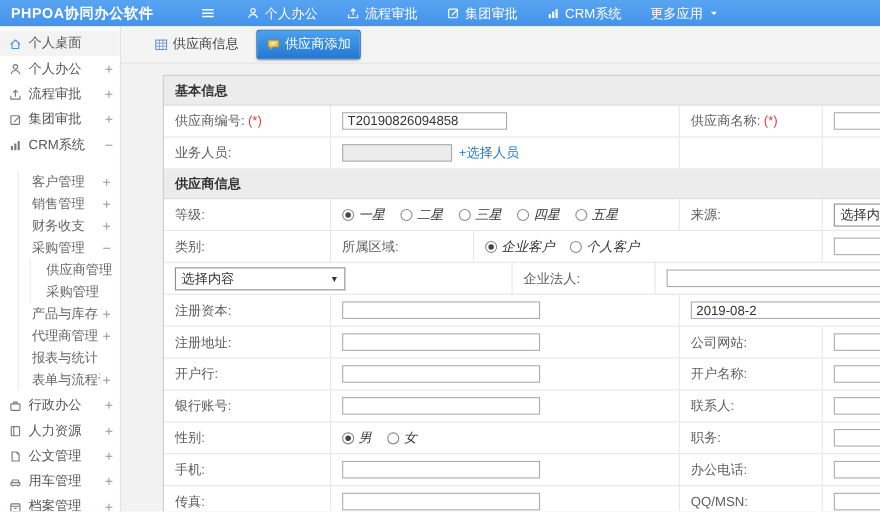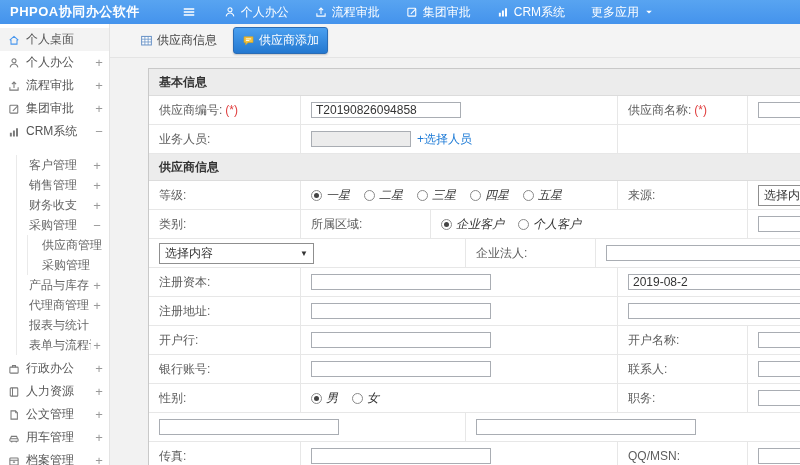"公司网站:" div.fcell { html: none -> <div> <span>公司网站:</span> </div> }
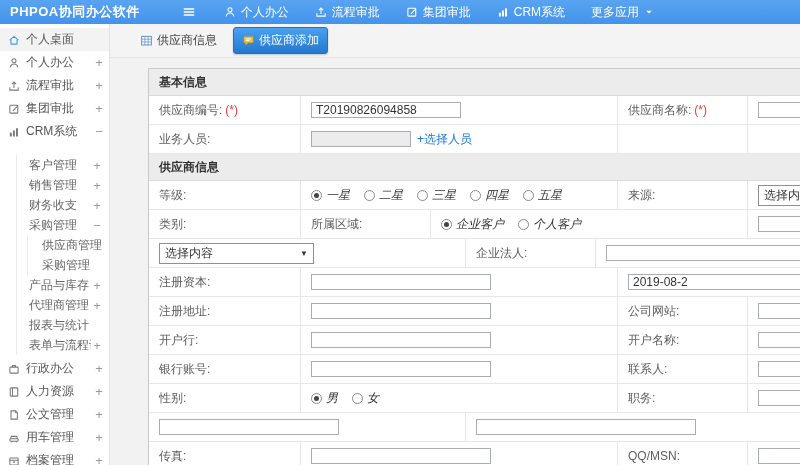"手机:" div.fcell { html: none -> <div> <span>手机:</span> </div> }
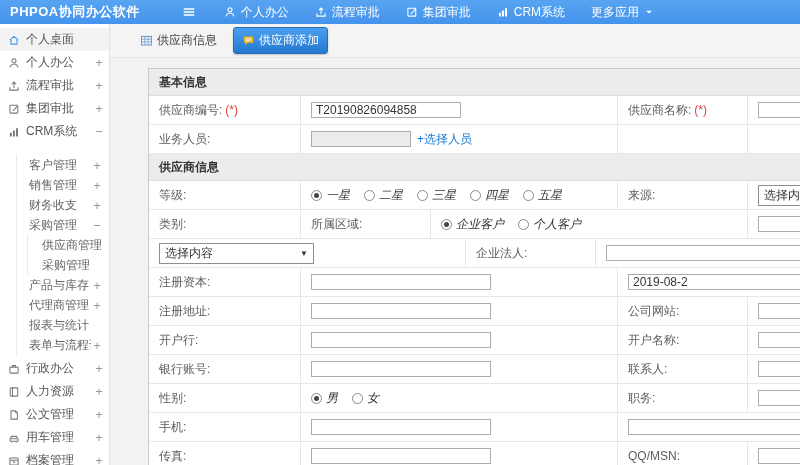"办公电话:" div.fcell { html: none -> <div> <span>办公电话:</span> </div> }
